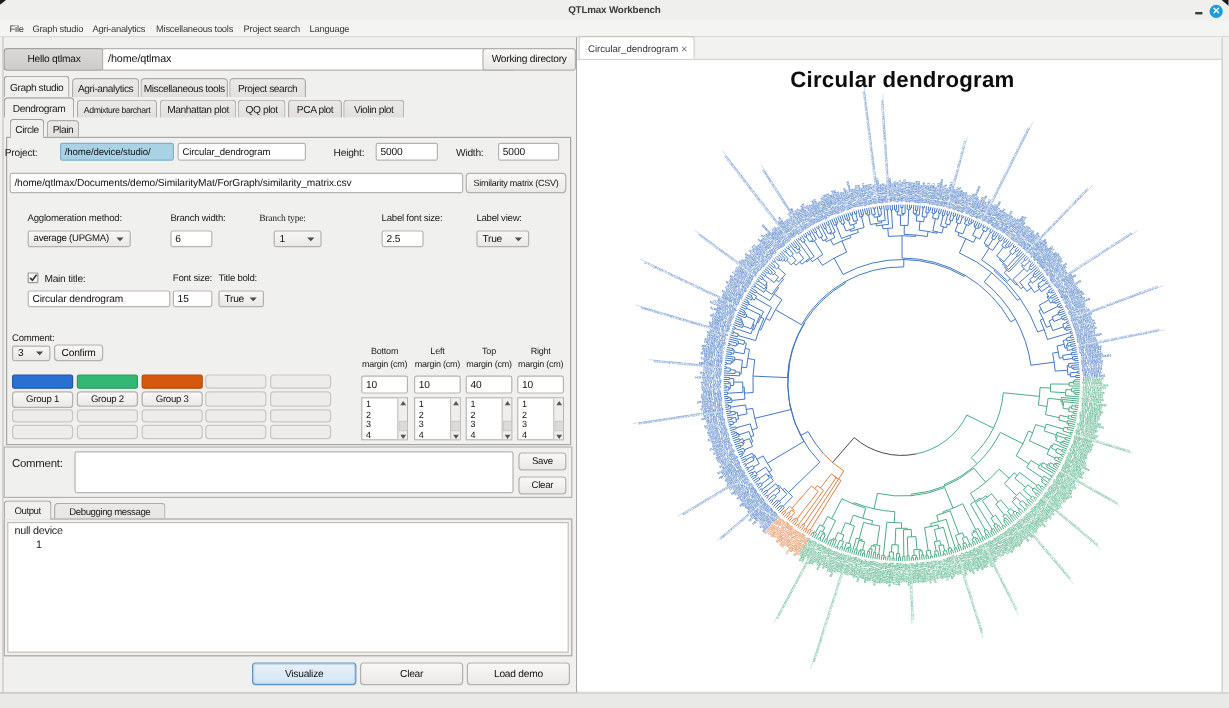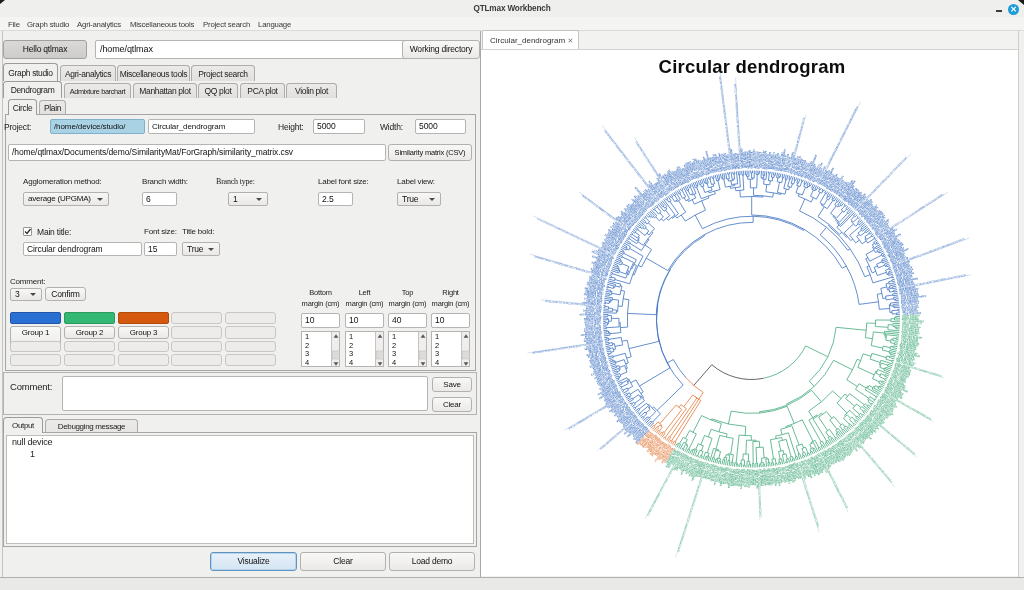"/home/qtlmax" div.inp { left: 95px -> 85px }
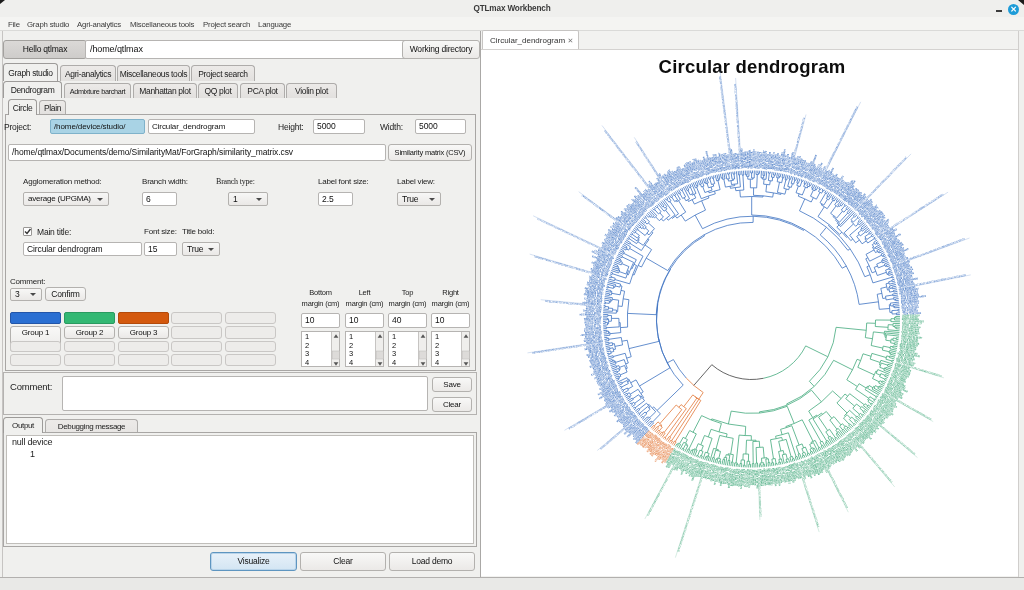"Group 1" div.btn { height: 26px -> 14px }
